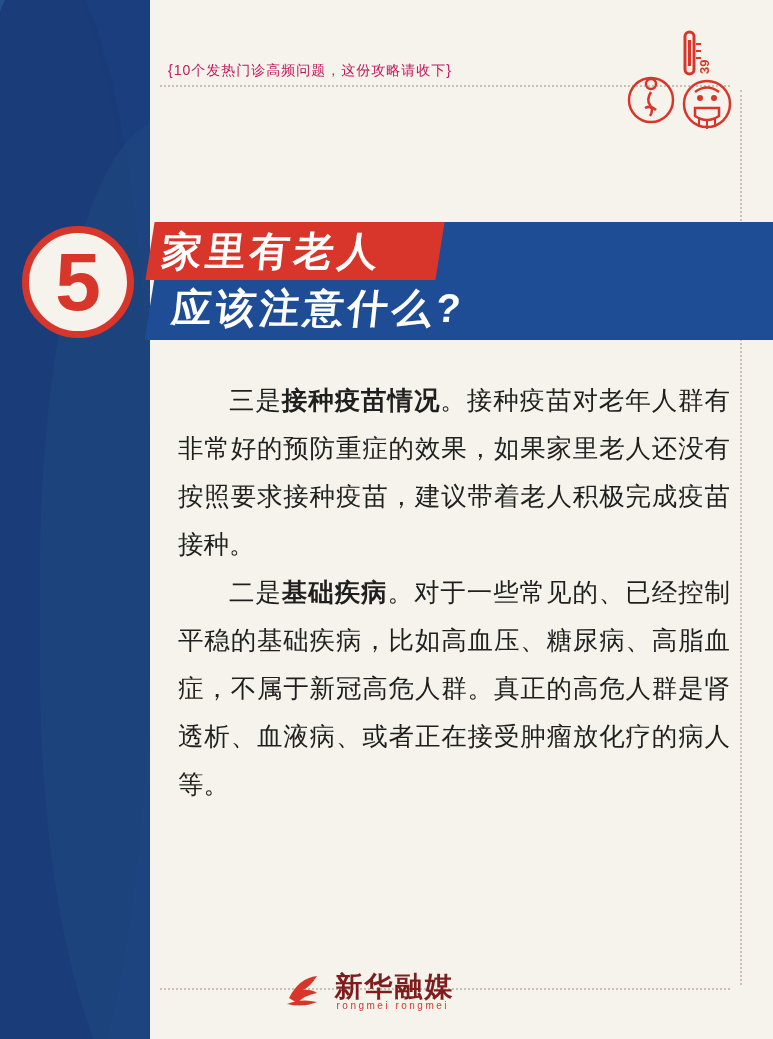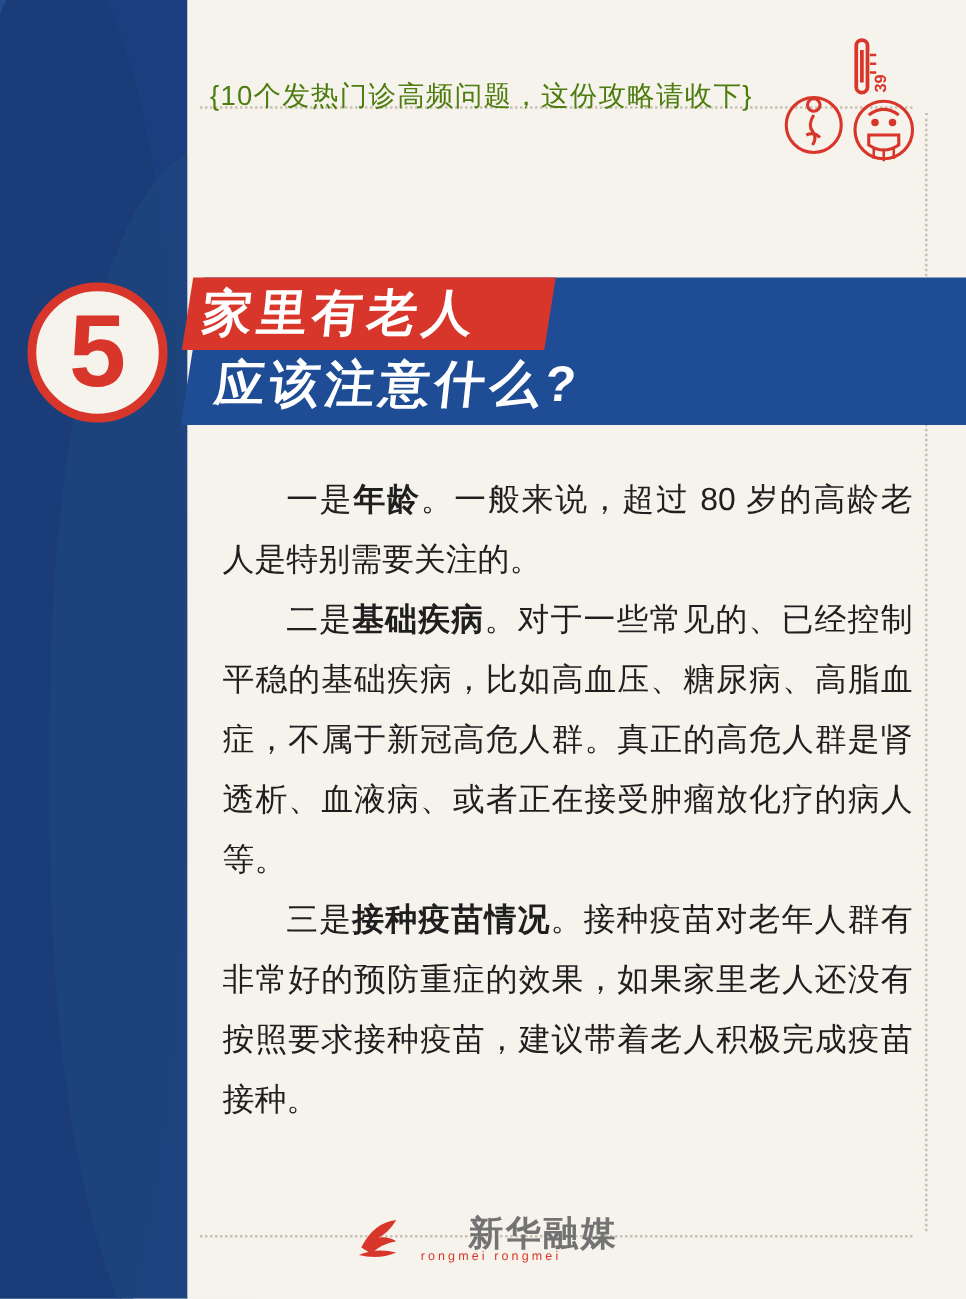"{10个发热门诊高频问题，这份攻略请收下}" .header-title { color: #4d7c0f -> #be185d; font-size: 22px -> 14px }
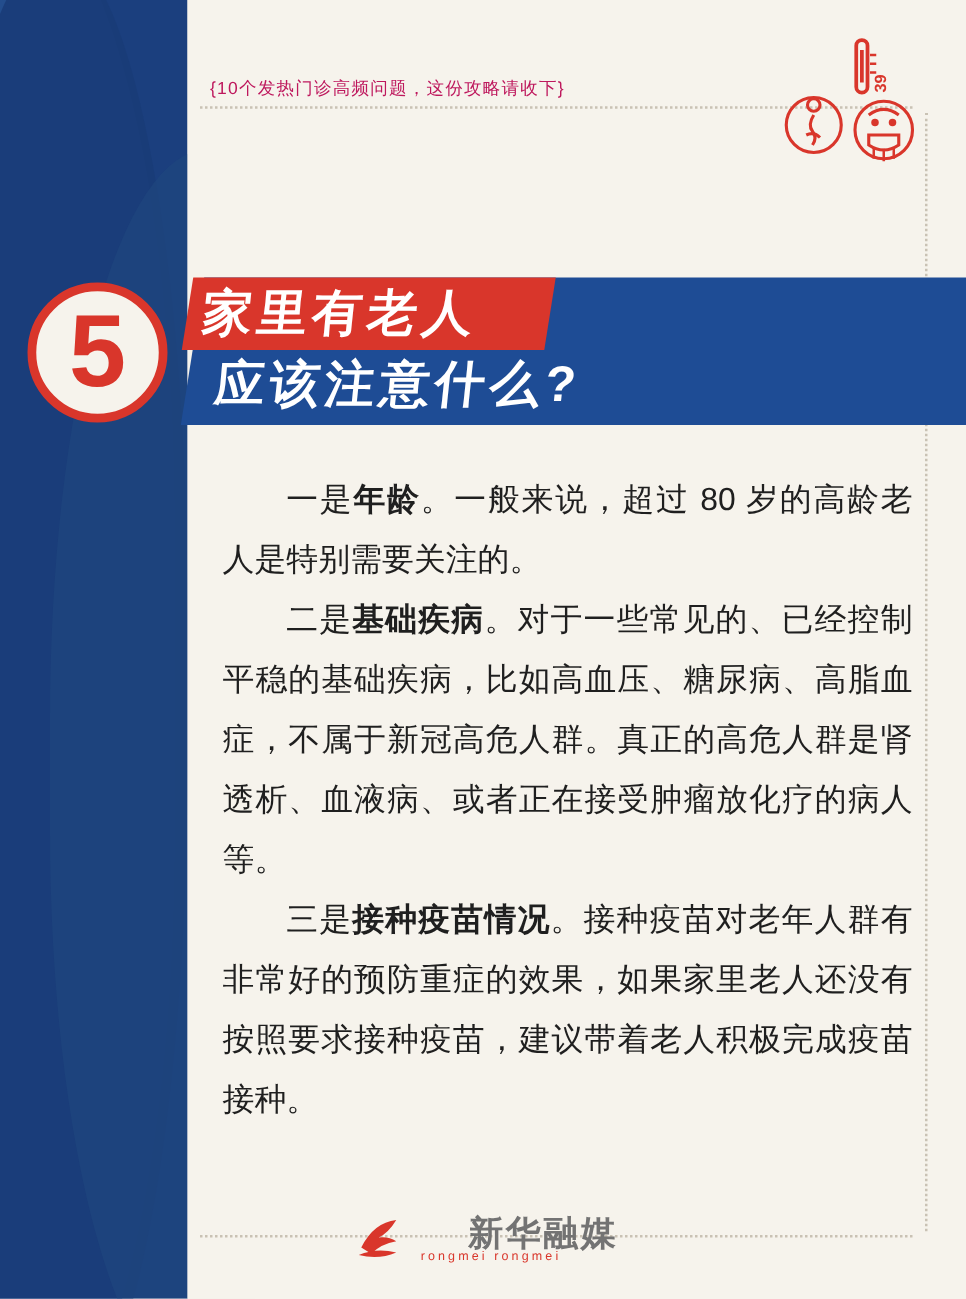"一是年龄。一般来说，超过 80 岁的高龄老人是特别需要关注的。" p { html: <p><span>一是</span><b>年龄</b><span>。一般来说，超过 80 岁的高龄老人是特别需要关注的。</span></p> -> none }
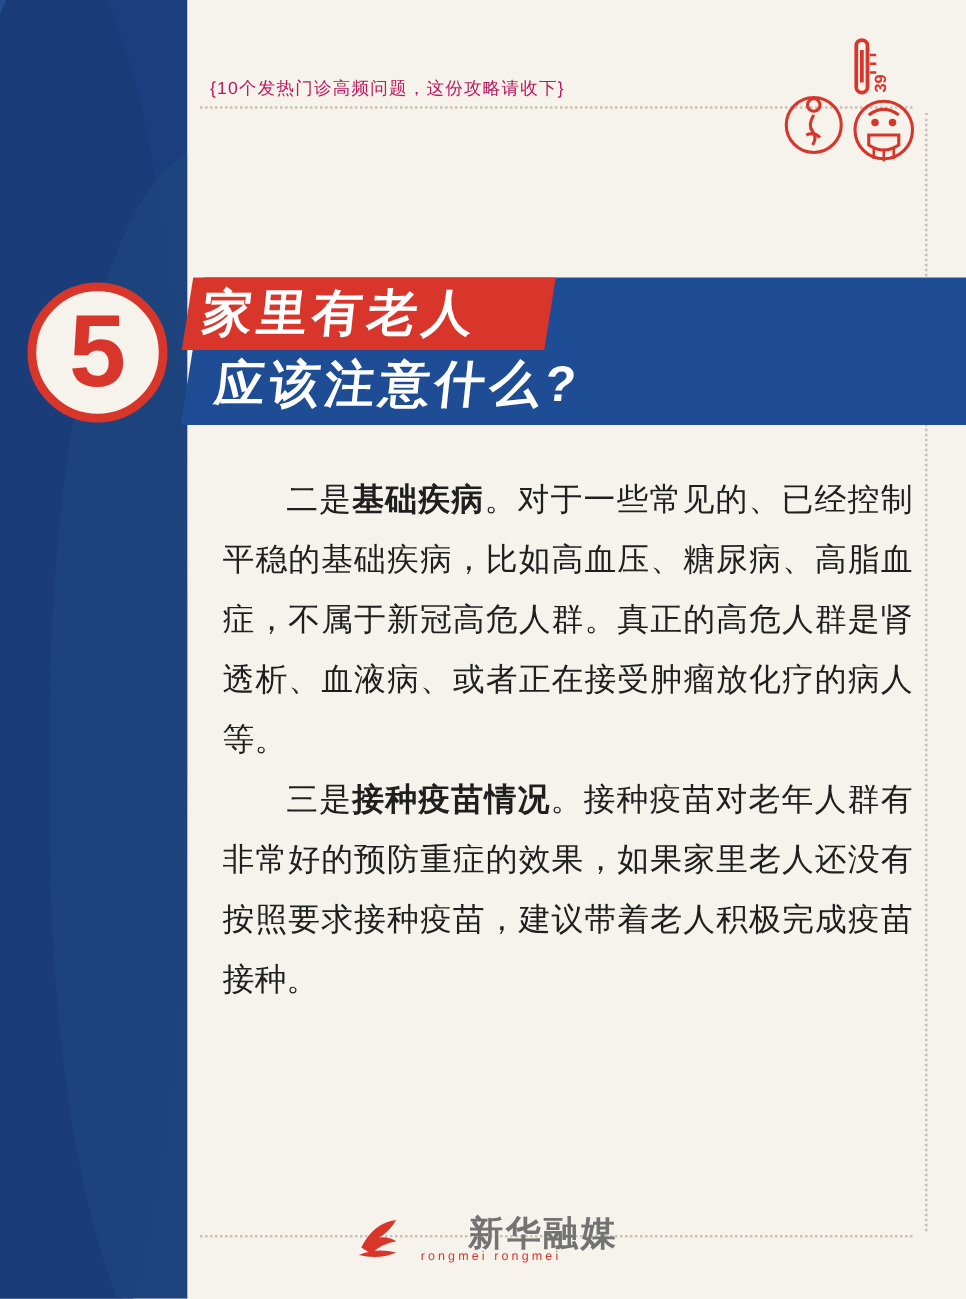"二是基础疾病。对于一些常见的、已经控制平稳的基础疾病，比如高血压、糖尿病、高脂血" p { order: before "三是接种疫苗情况。接种疫苗对老年人群有非常好的预防重症的效果，如果家里老人还没有" -> after "三是接种疫苗情况。接种疫苗对老年人群有非常好的预防重症的效果，如果家里老人还没有" }
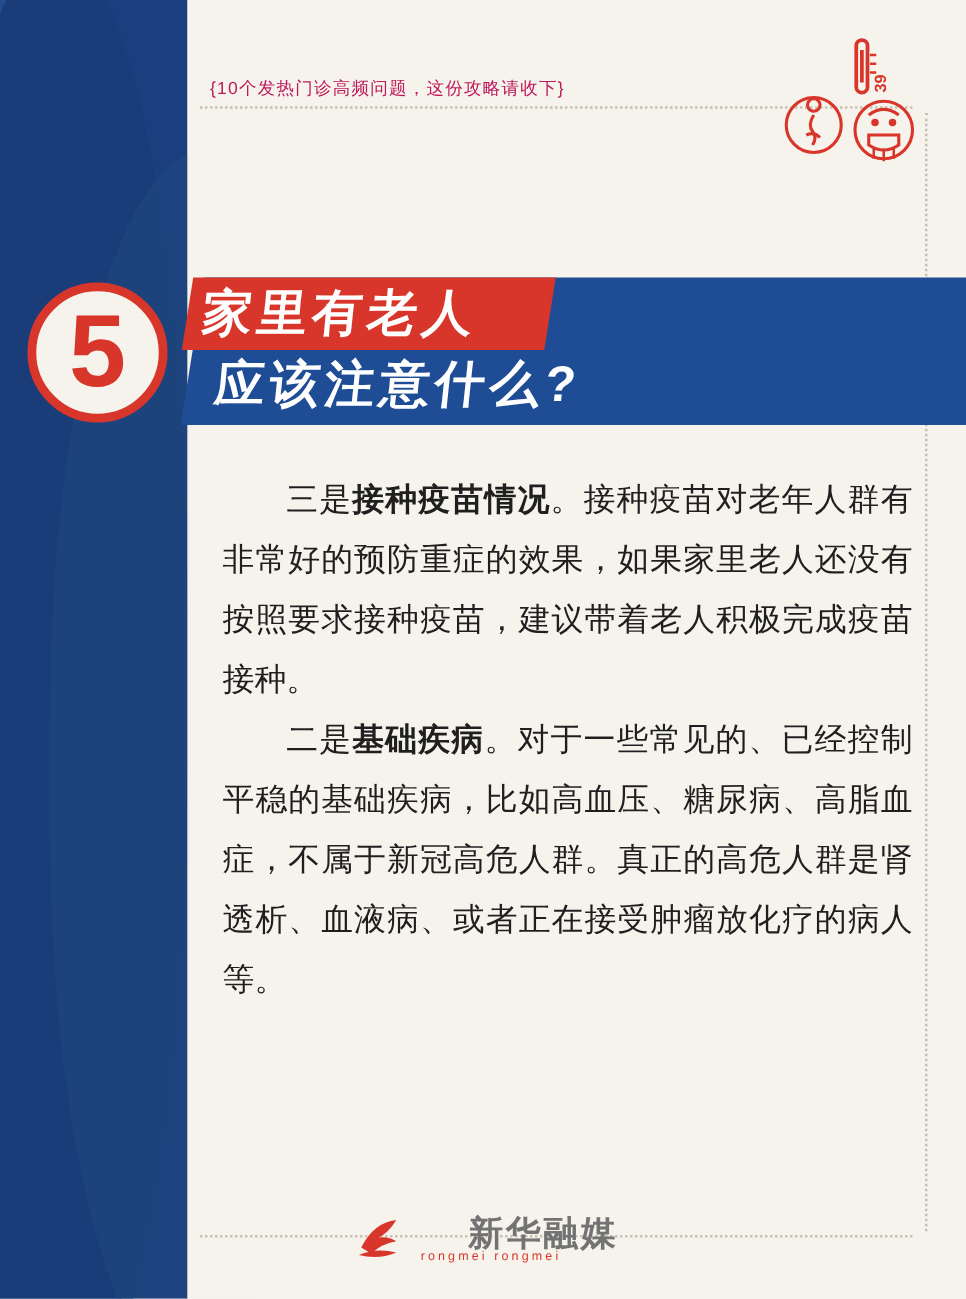"新华融媒" .logo-text { color: #737373 -> #7f1d1d; margin-left: 40px -> none }
